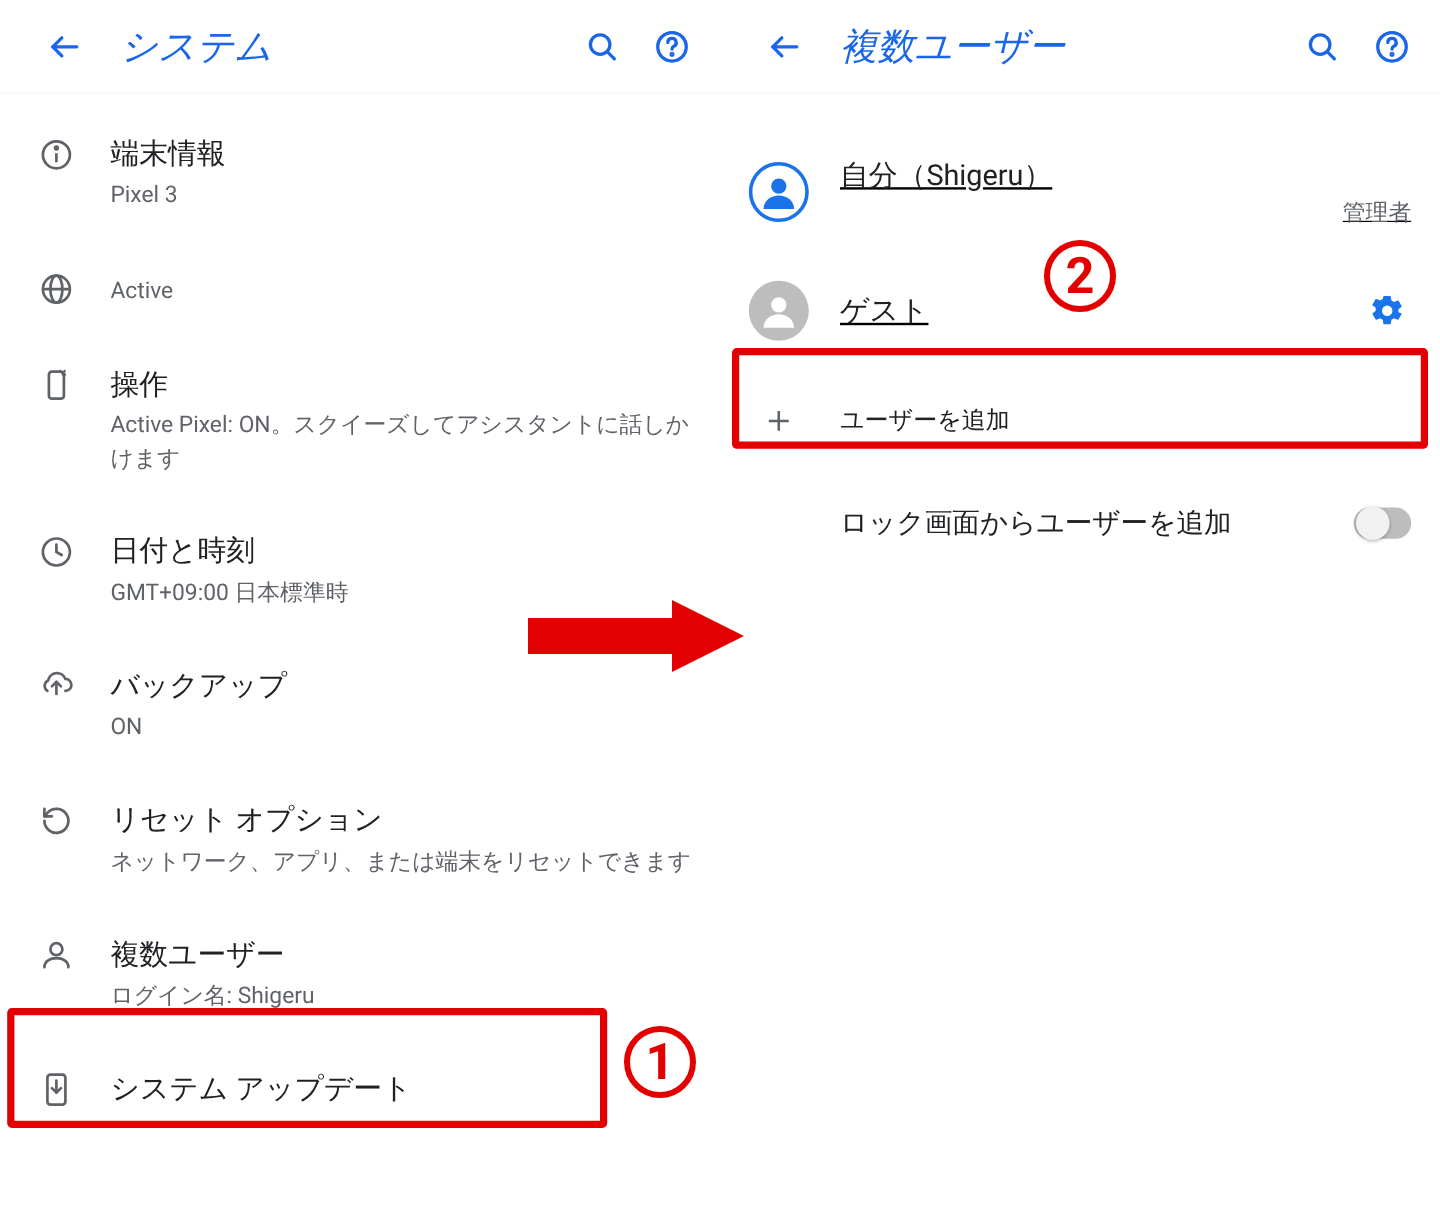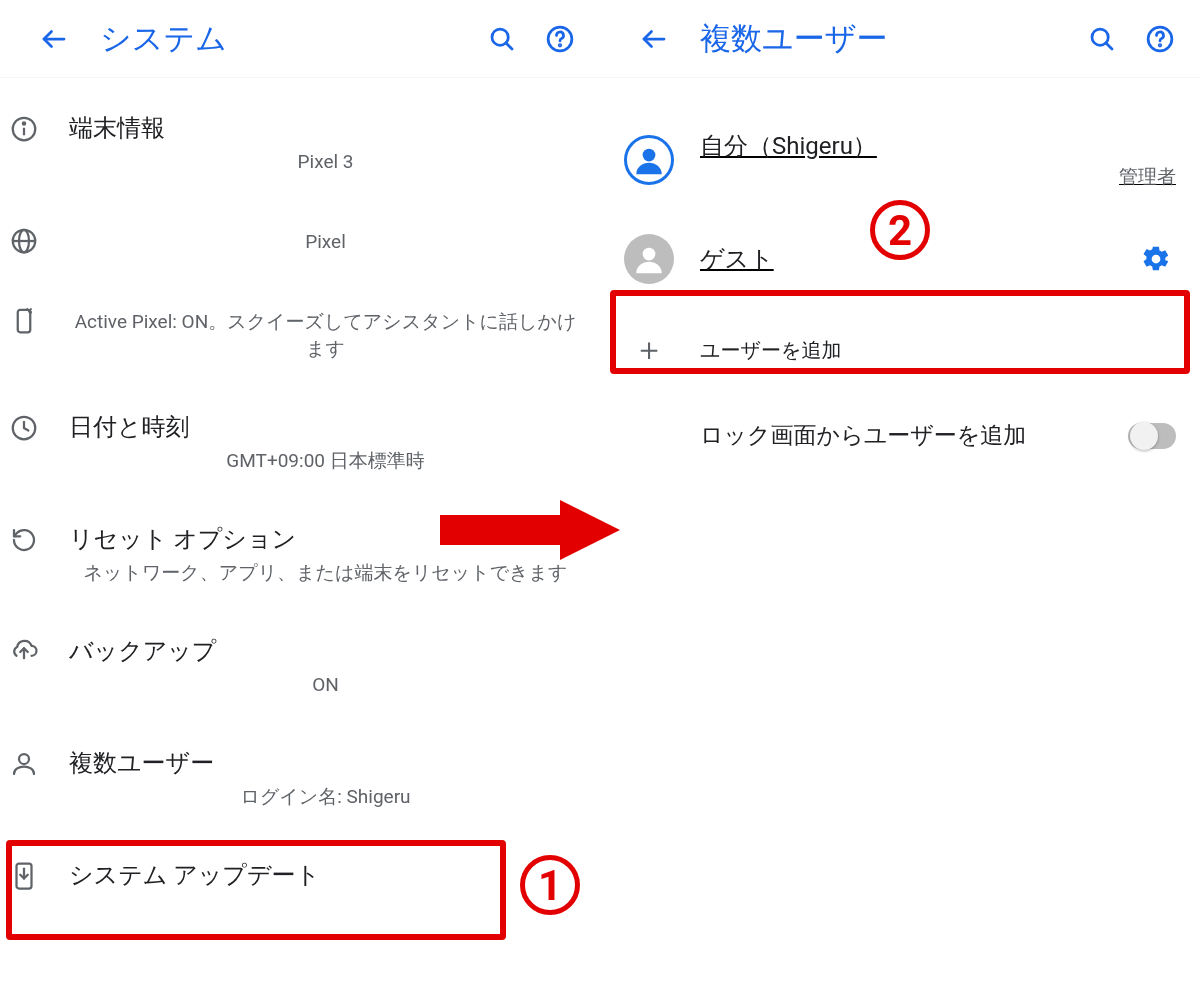"システム" .appbar { font-style: none -> italic }
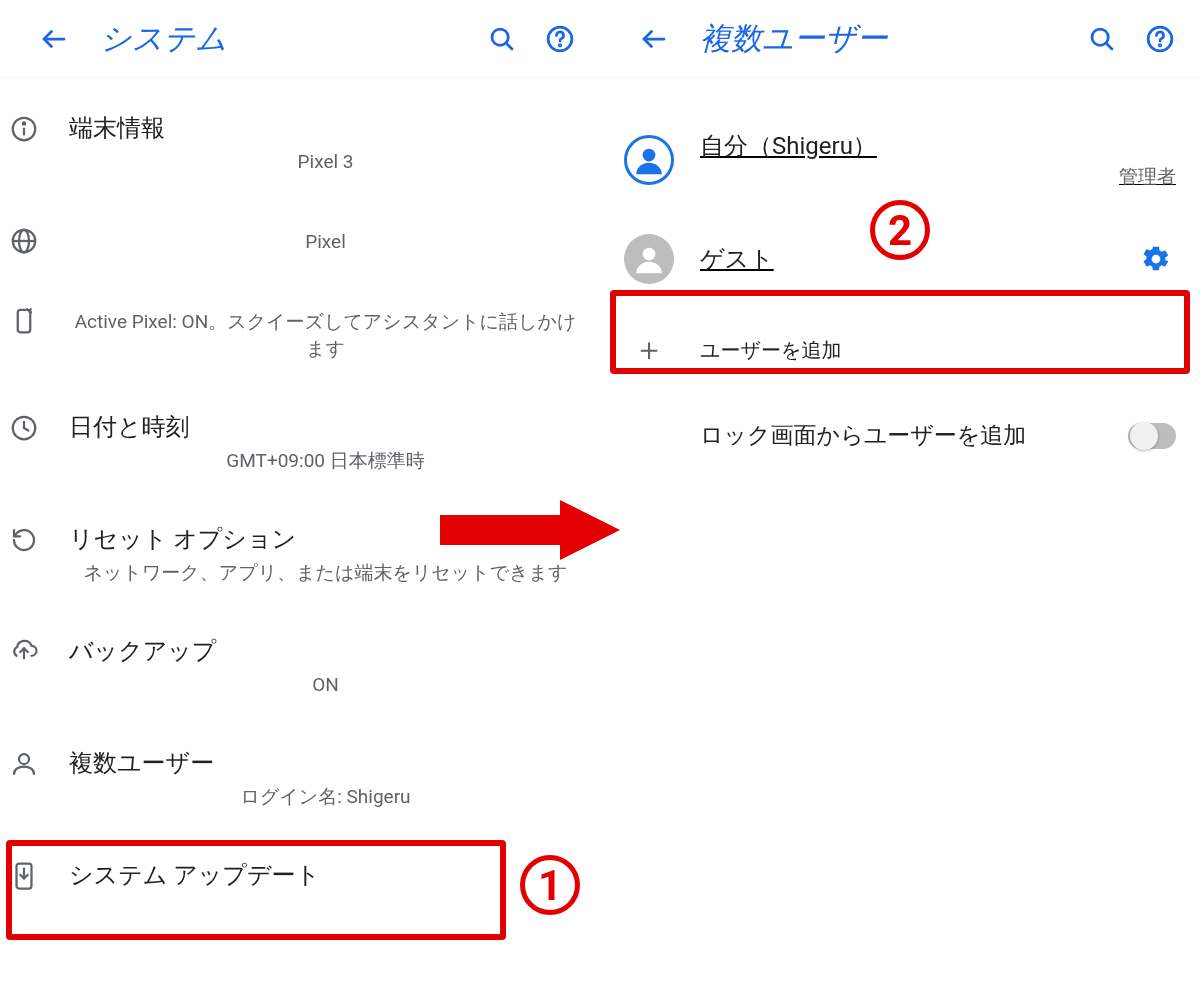"端末情報" .list-item { padding: 24px 18px 24px 9px -> 24px 18px 24px 32px }
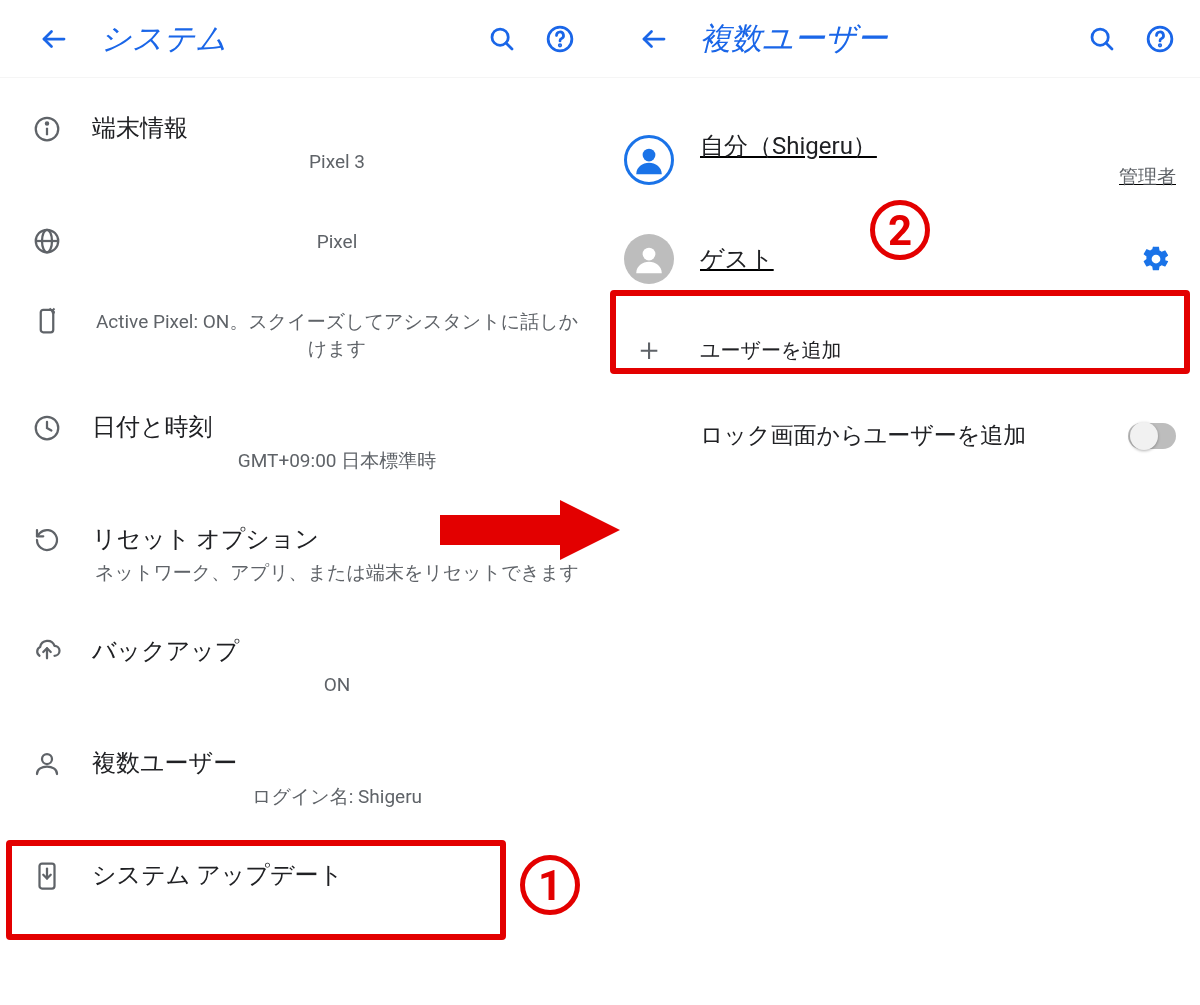"Pixel 3" .list-item .sub-line { text-align: center -> none }
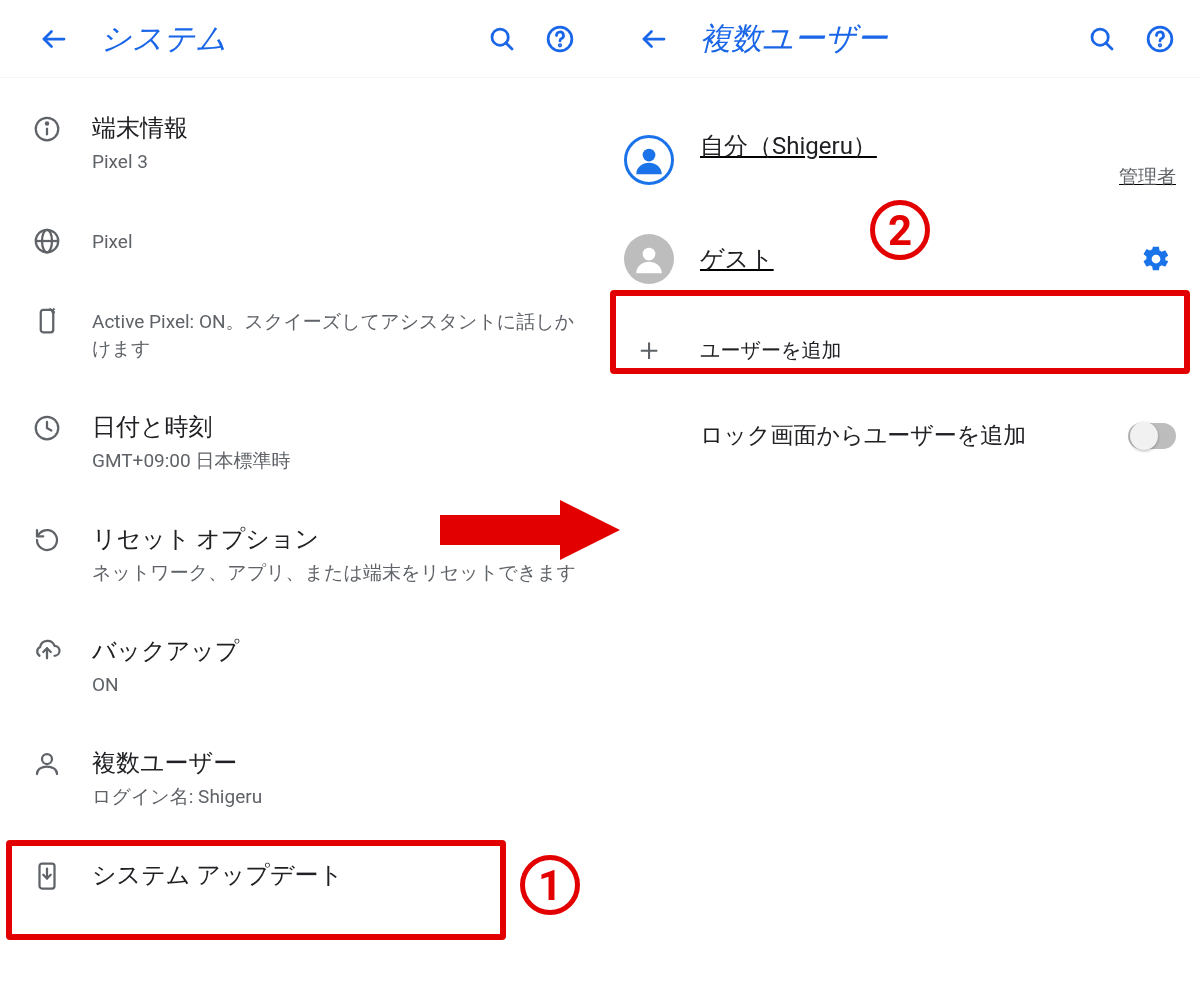"Pixel" div.sub-line { text: Pixel -> Active }
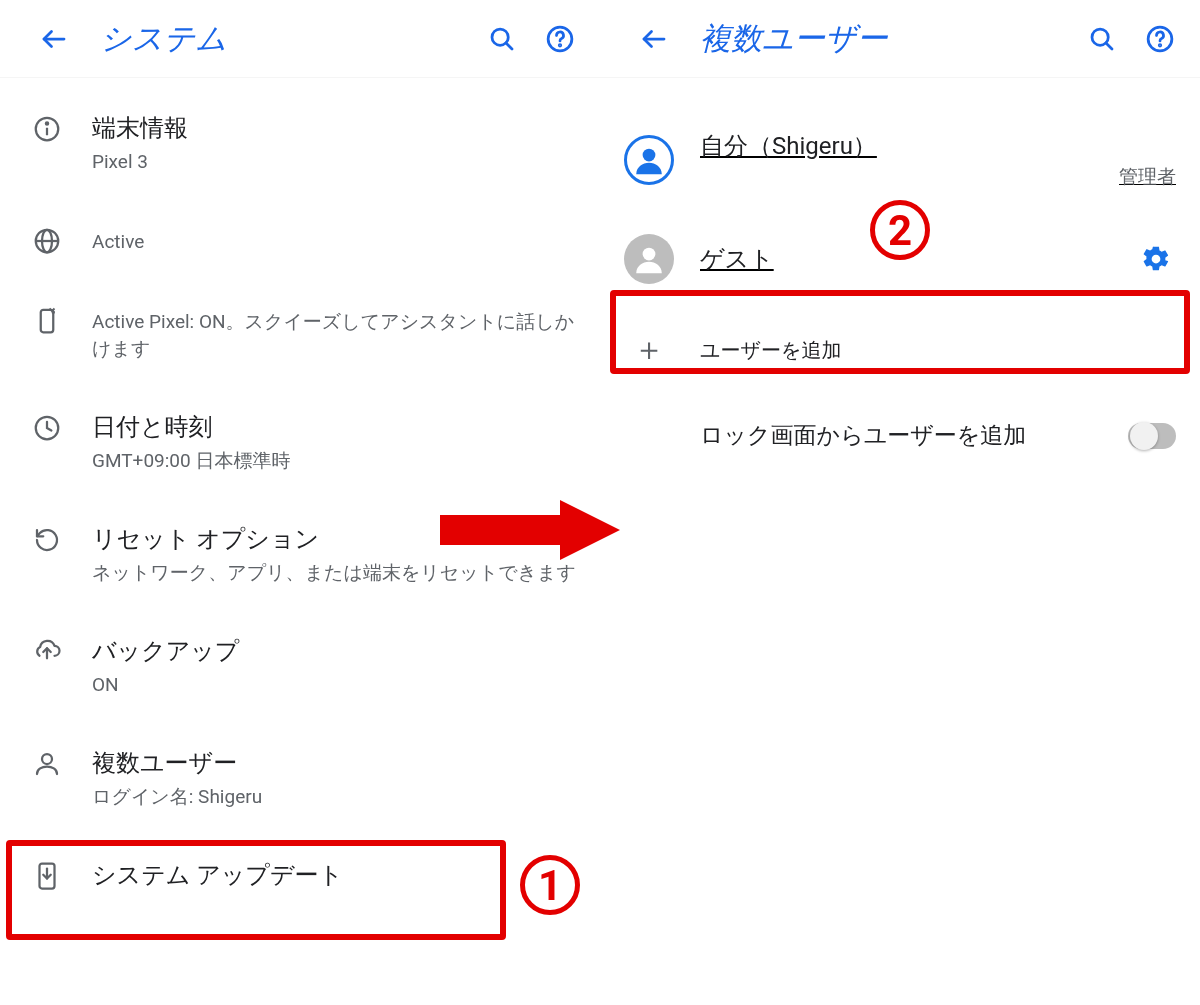"操作" div.title-line { html: none -> <div>操作</div> }
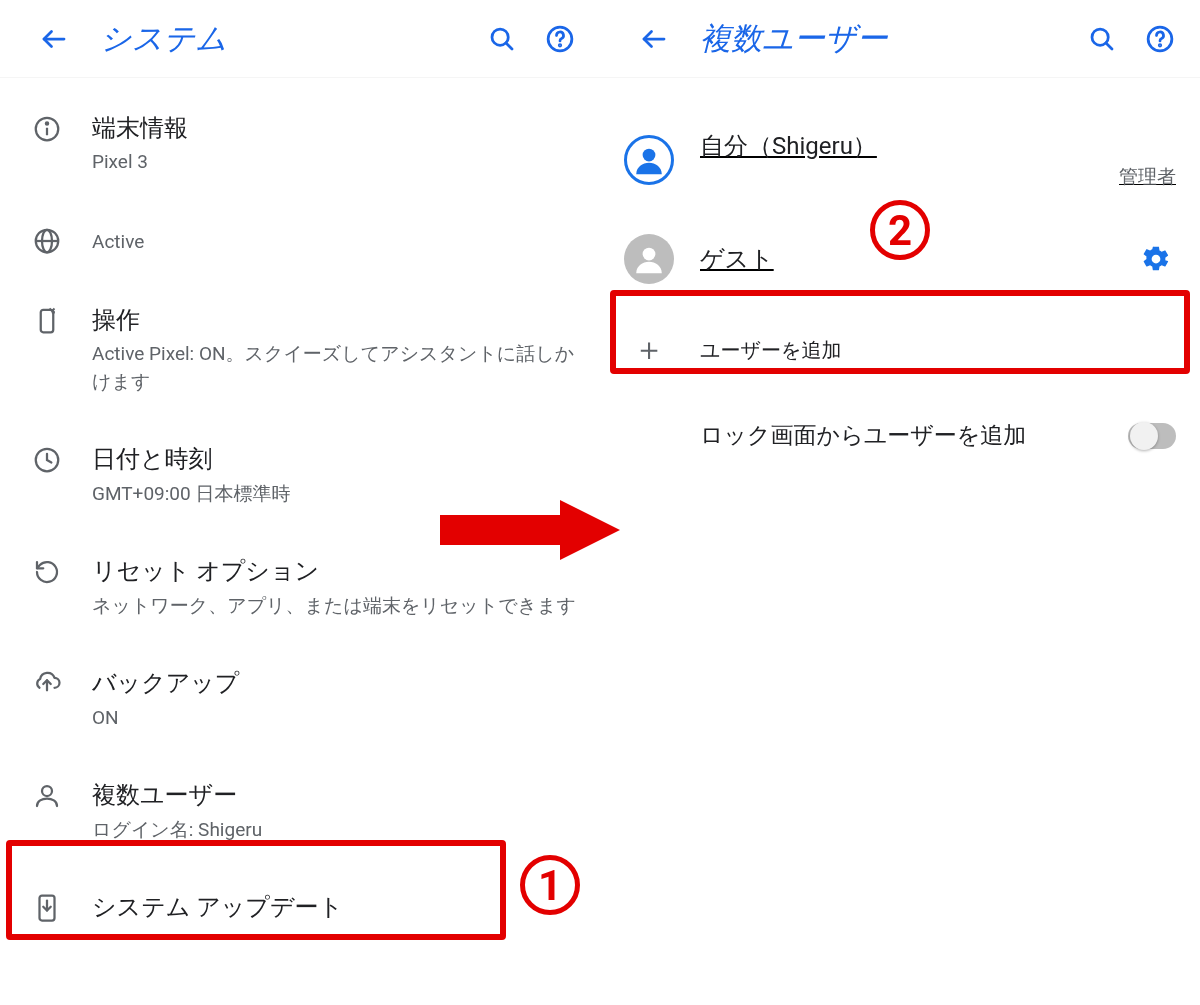"リセット オプション" div.list-item { order: before "バックアップ" -> after "バックアップ" }
